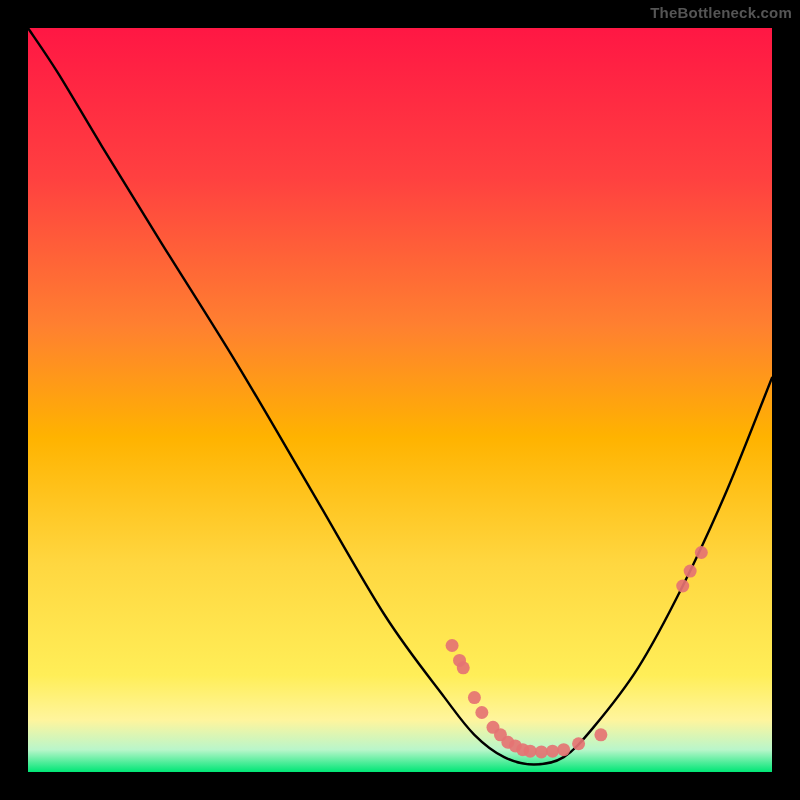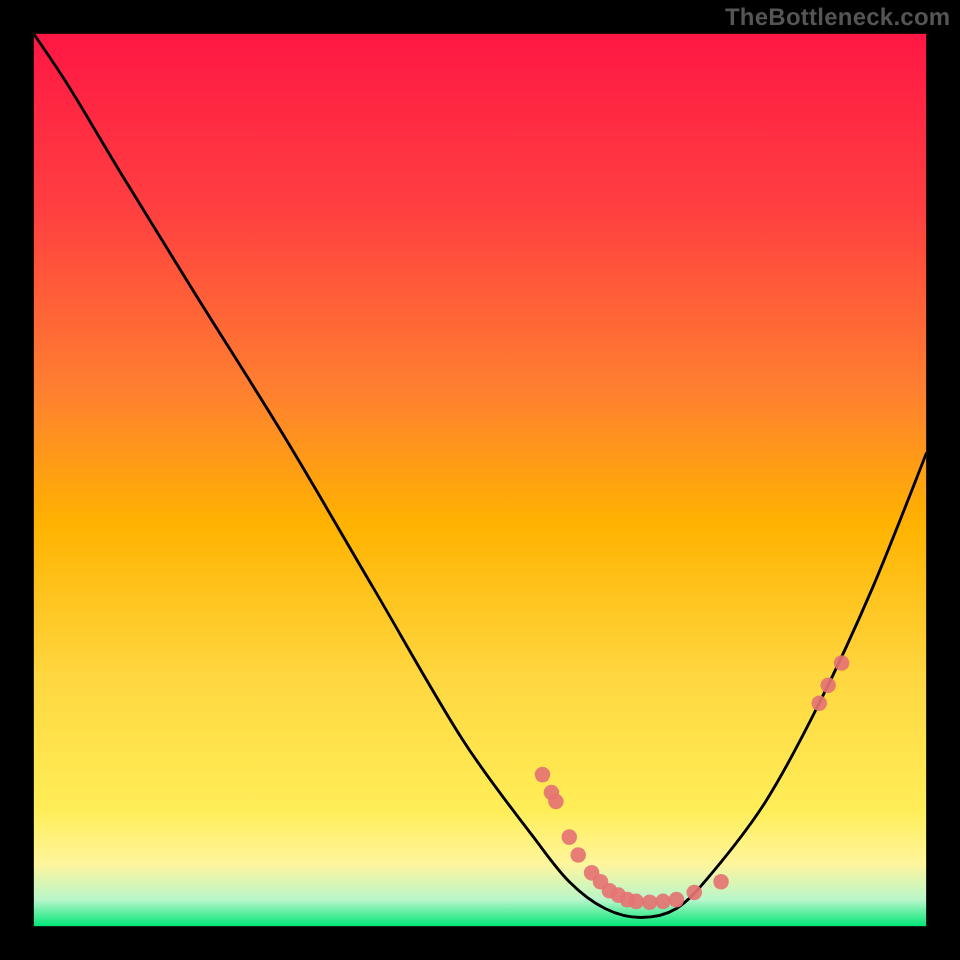"TheBottleneck.com" .watermark { font-size: 20px -> 15px }
